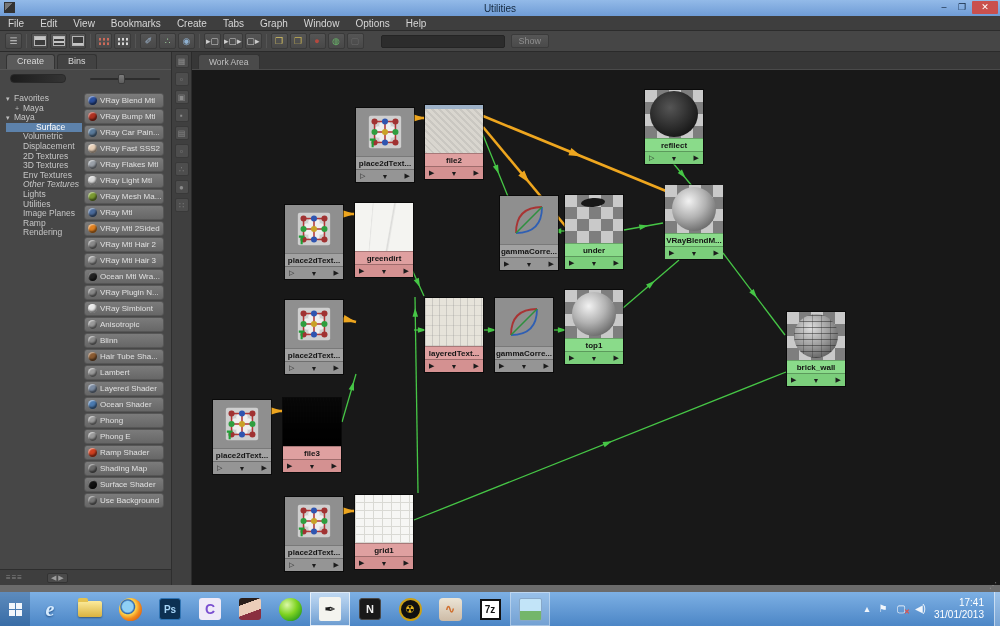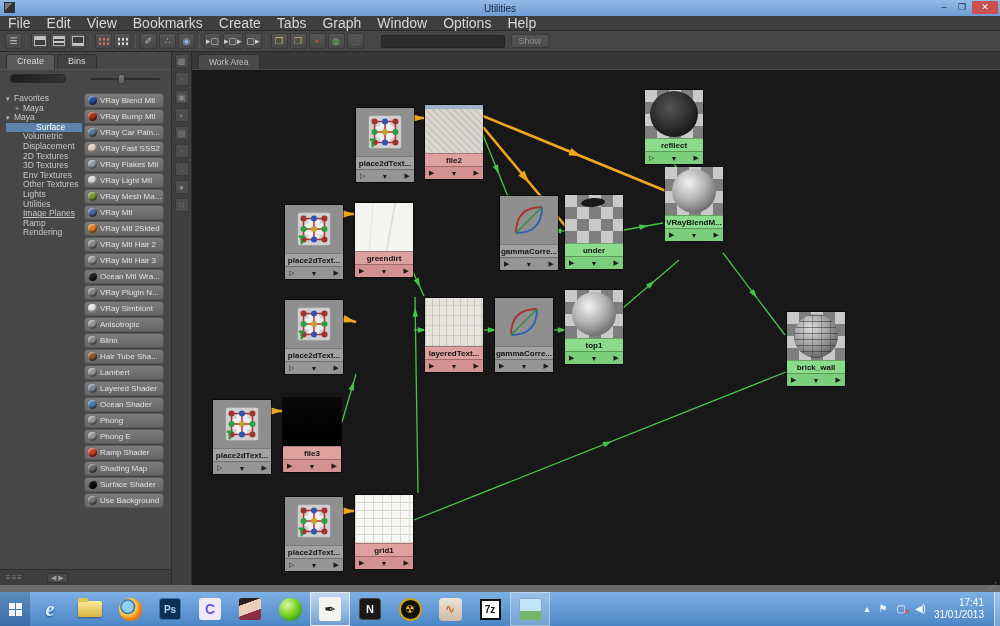"File" .menu-item { font-size: 14px -> 10px }
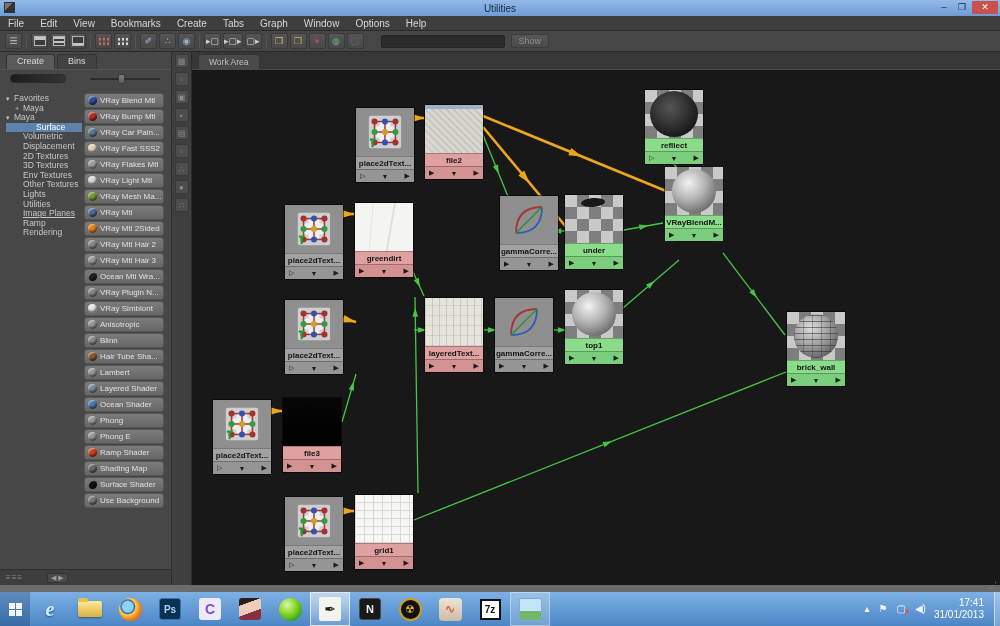"Other Textures" div.tree-row { font-style: none -> italic }
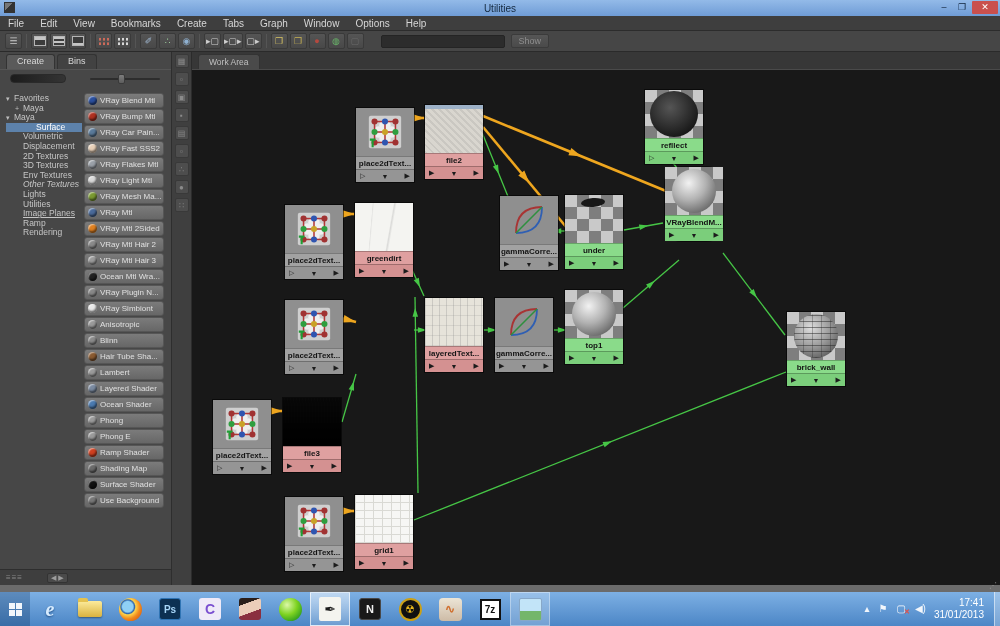"Image Planes" div.tree-row { text-decoration: underline -> none }
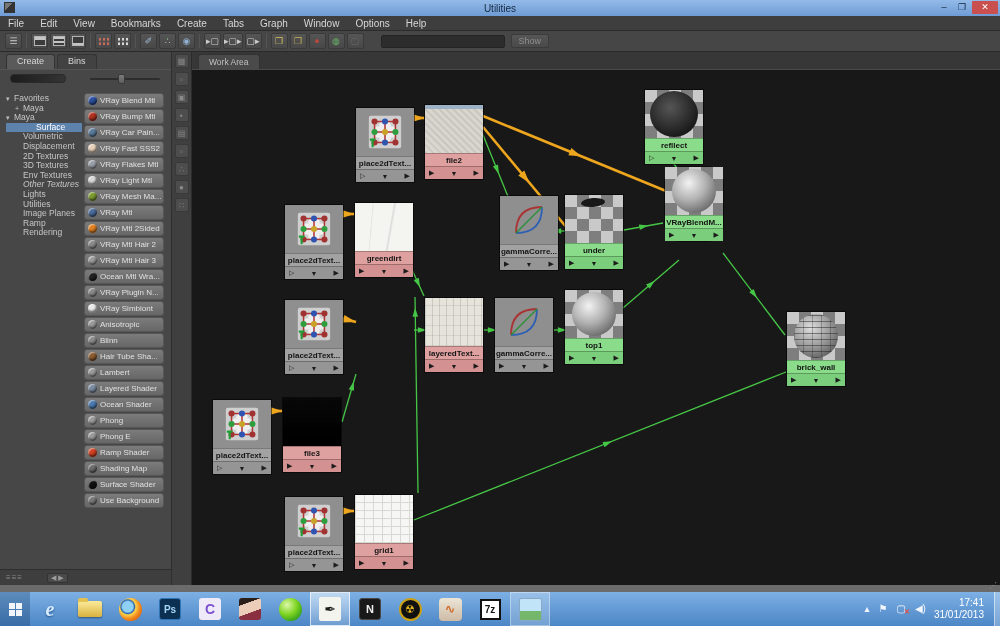"VRayBlendM..." div.node { top: 97px -> 115px }
